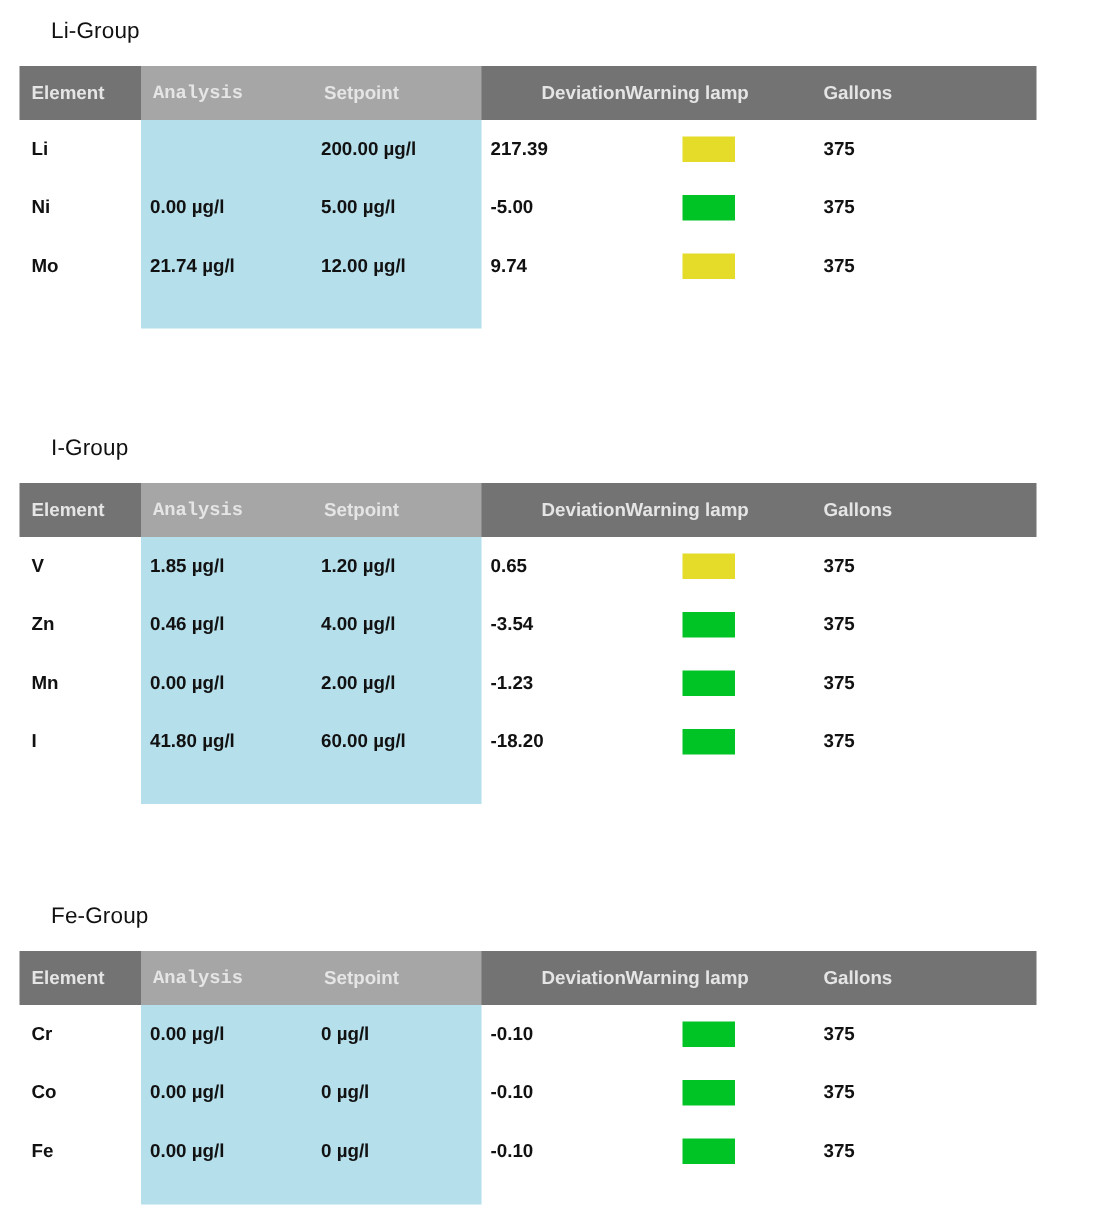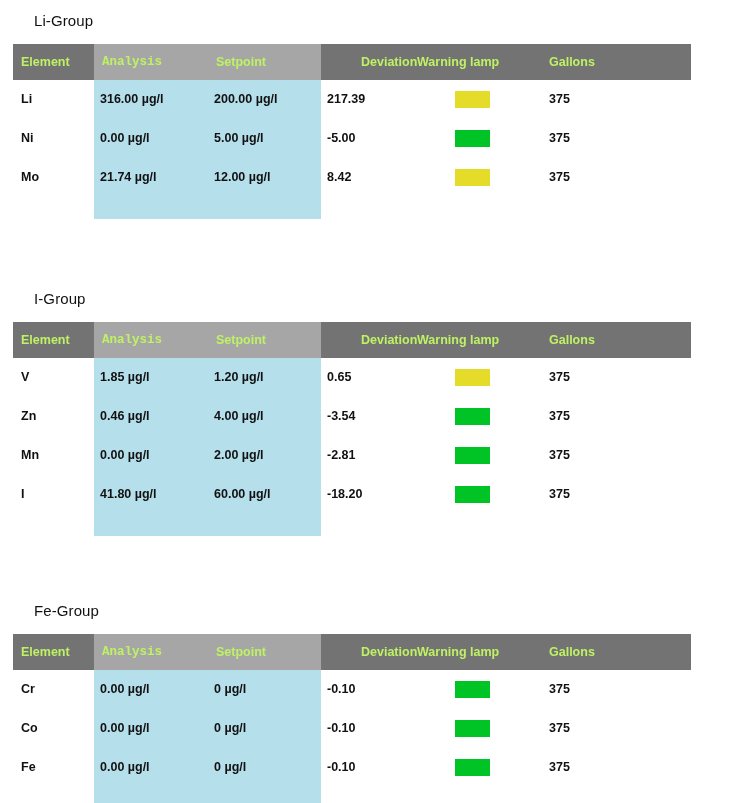"Element" .hcell { color: #bef264 -> #e5e5e5 }
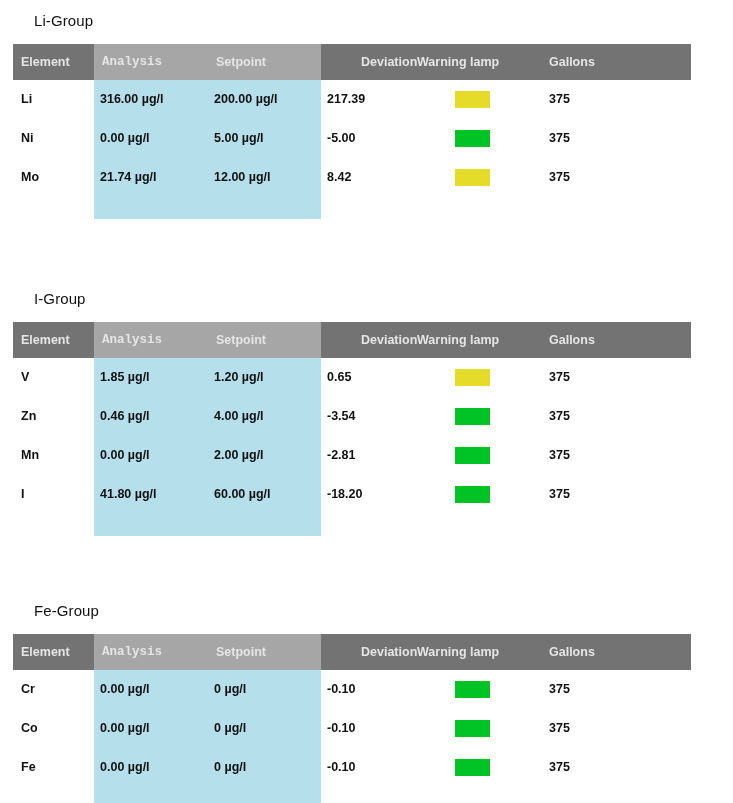"316.00 µg/l" div.dcell { html: <div>316.00 µg/l</div> -> none }
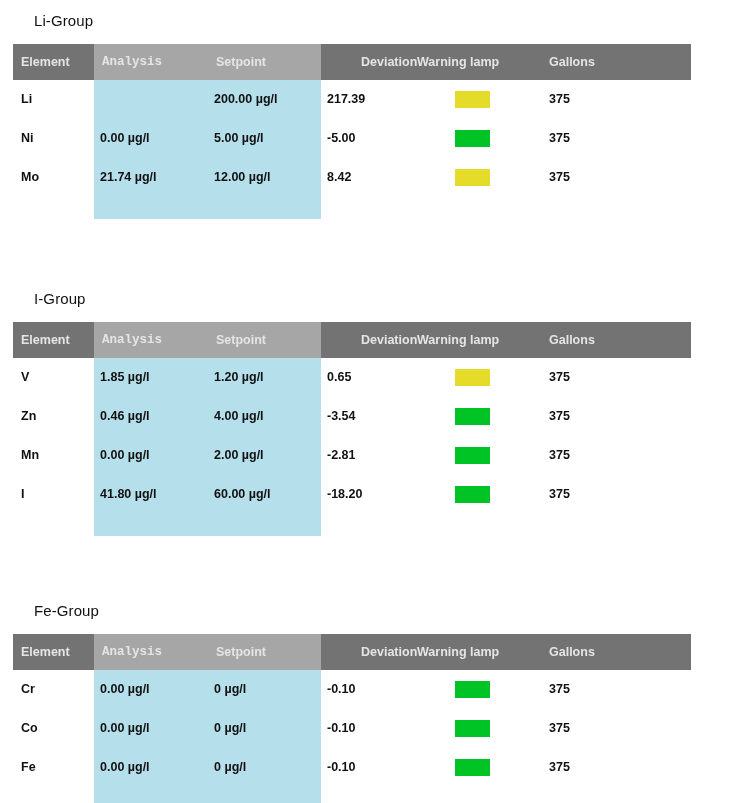"8.42" div.dcell { text: 8.42 -> 9.74 }
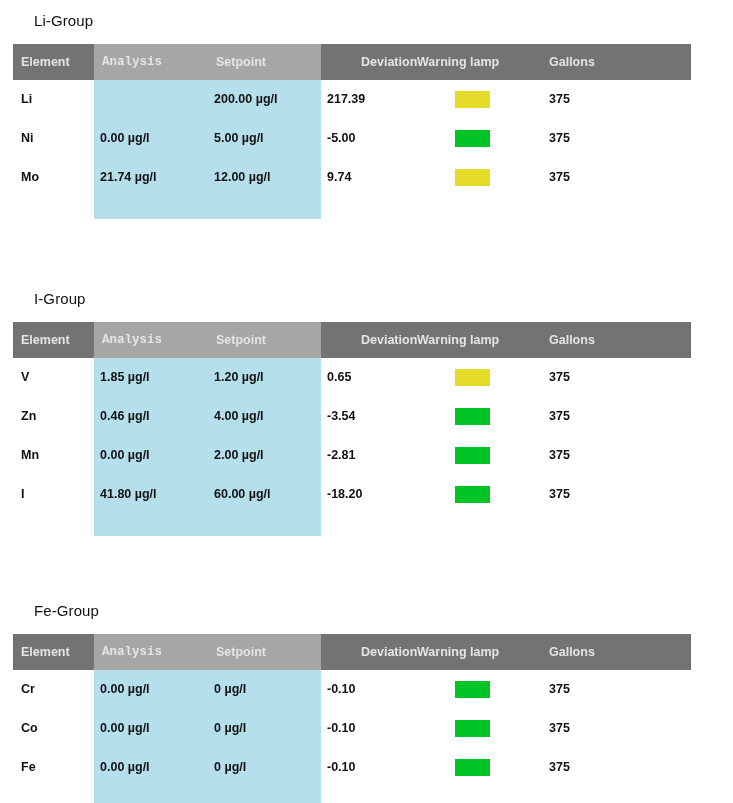"-2.81" div.dcell { text: -2.81 -> -1.23 }
